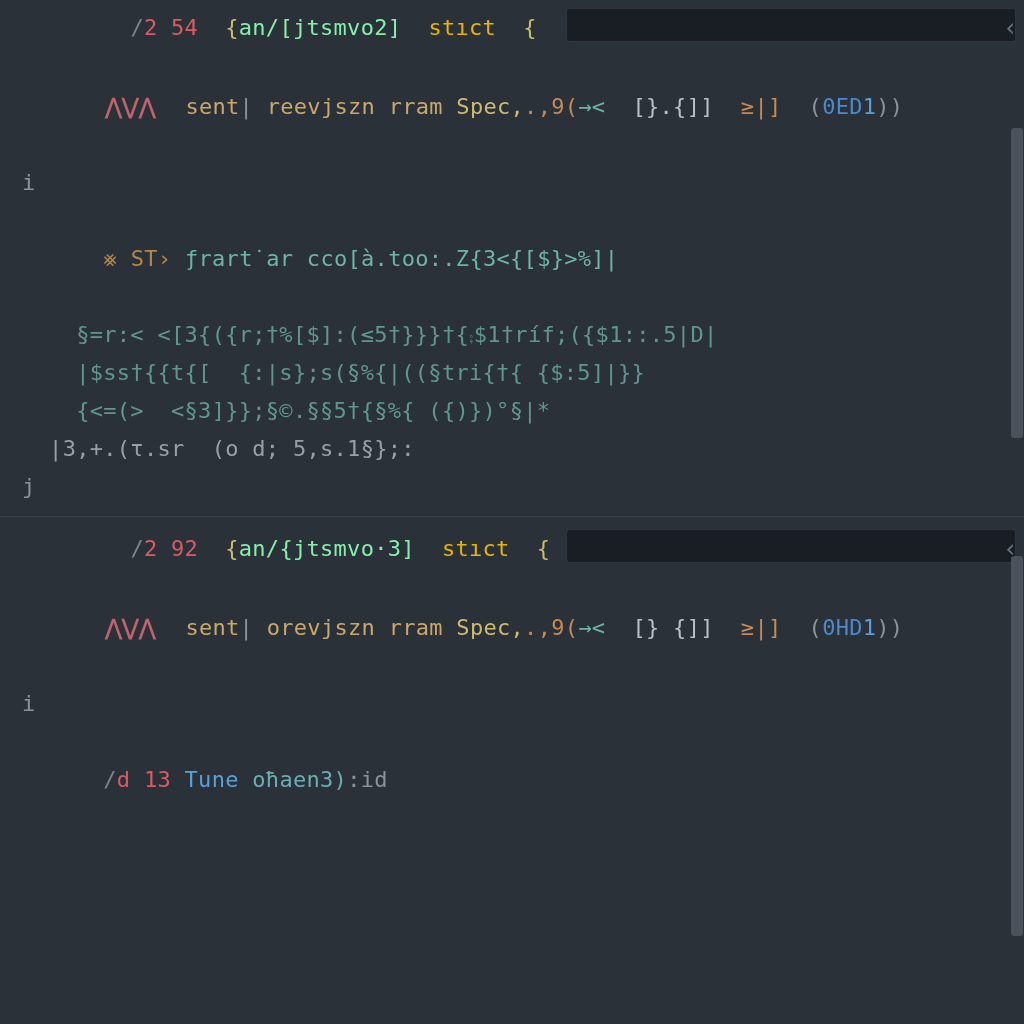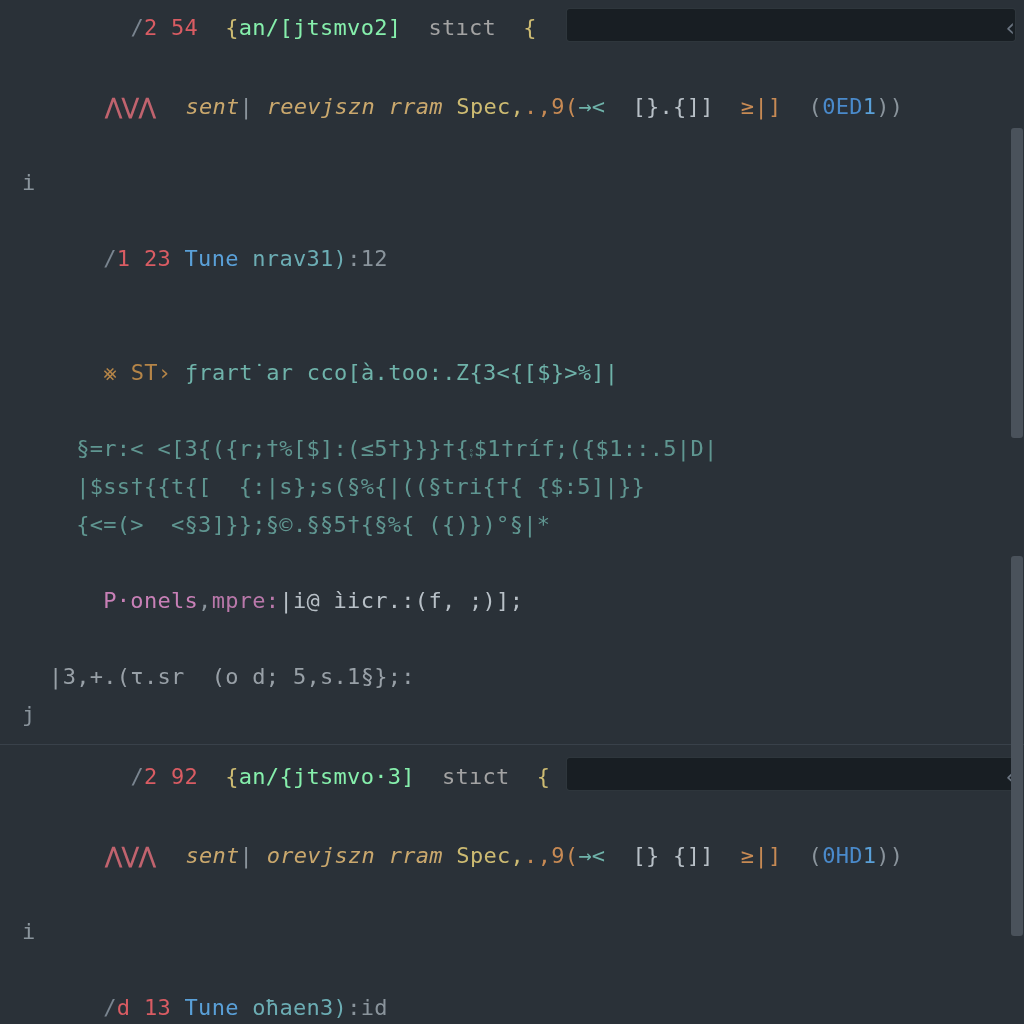"stıct" .c-grn2 { color: #a3a3a3 -> #eab308 }
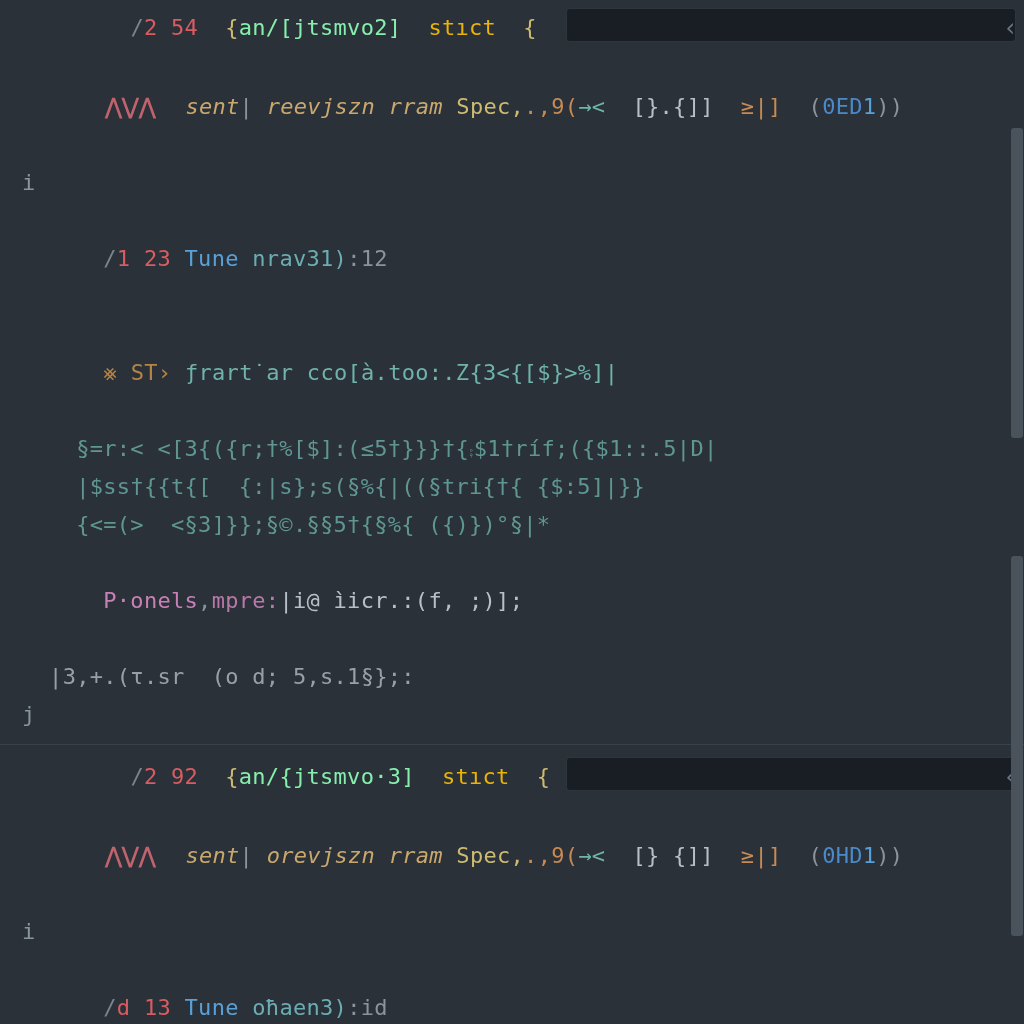"sent" .c-tan { font-style: italic -> none }
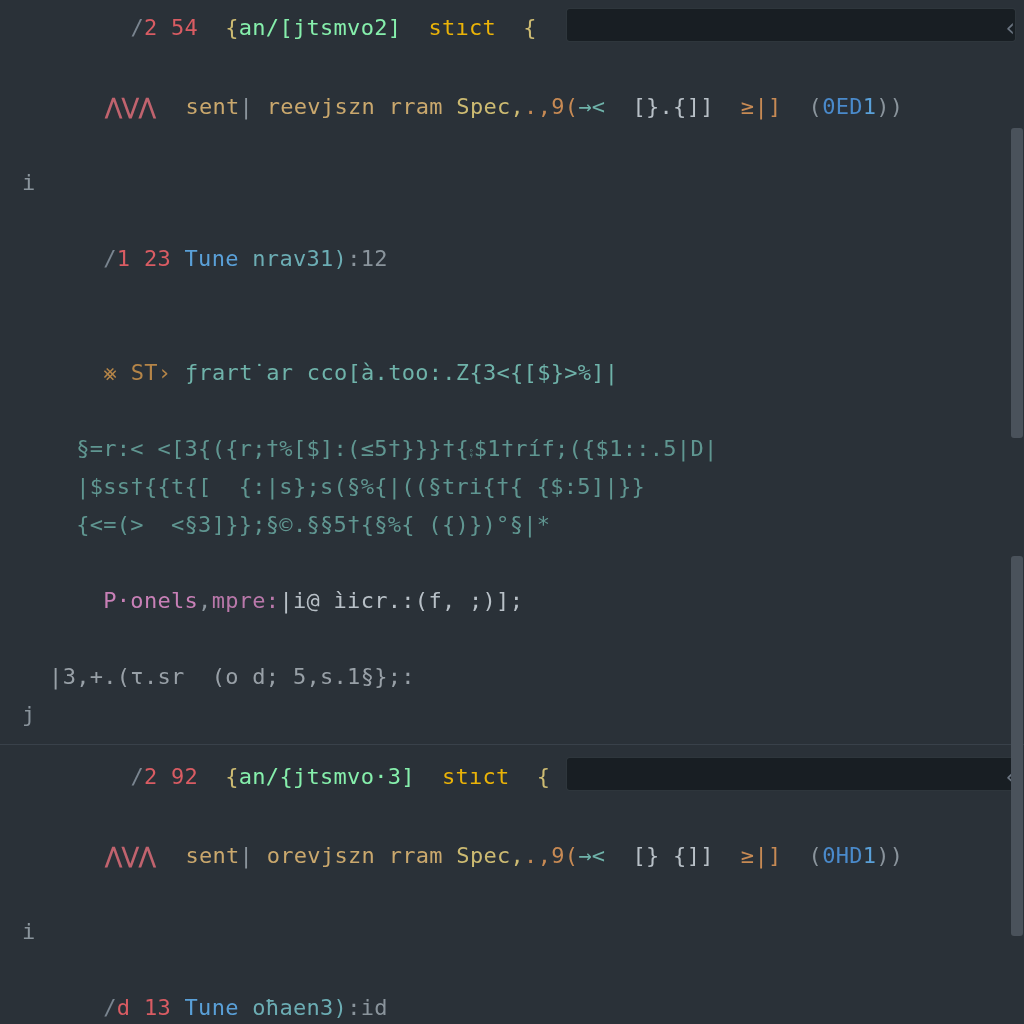"/1 23 Tune nrav31):12" div.line { html: <div> <span>/</span><span>1</span> <span>23</span> <span>Tune</span> <span>nrav31)</span><span>:12</span> </div> -> none }
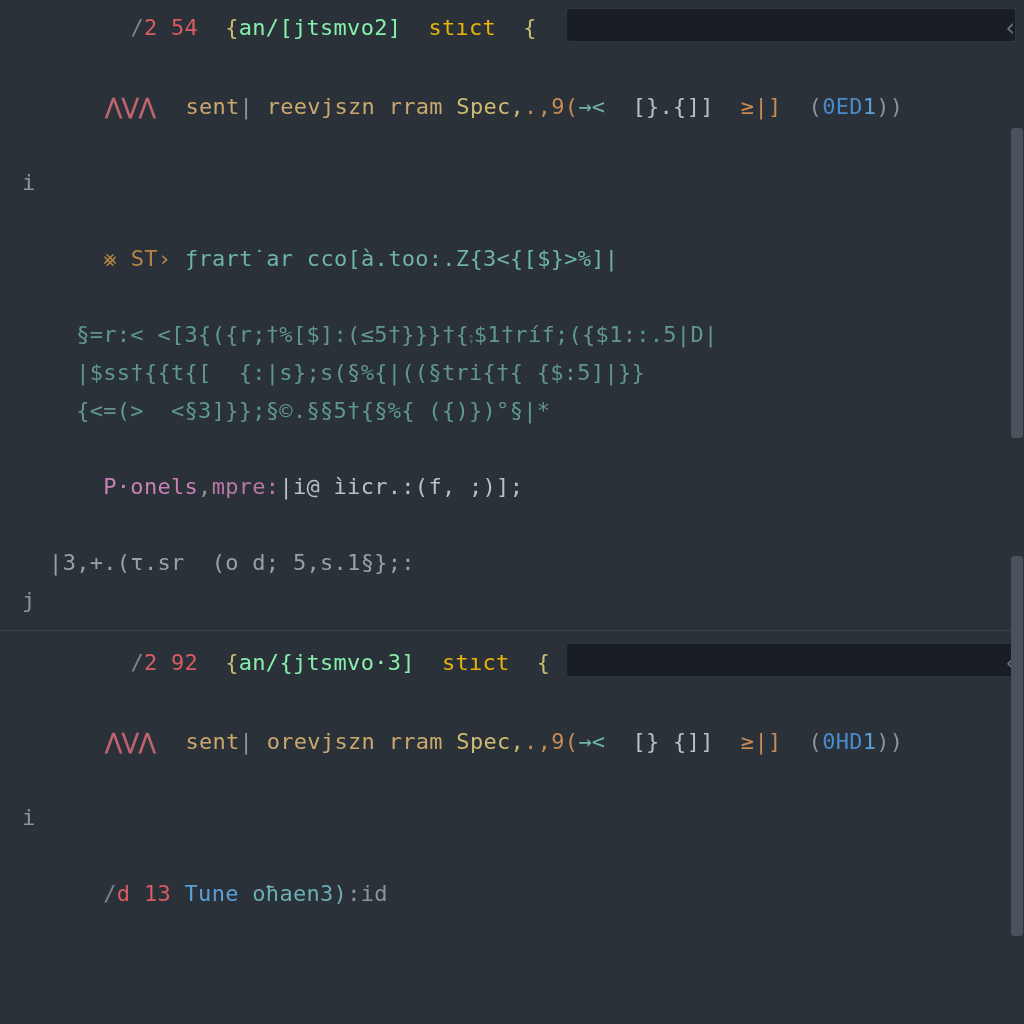"P·onels,mpre:|i@ ìicr.:(f, ;)];" div.line { html: <div> <span>P·onels</span><span>,</span><span>mpre:</span><span>|i@ ìicr.:(f, ;)];</span> </div> -> none }
